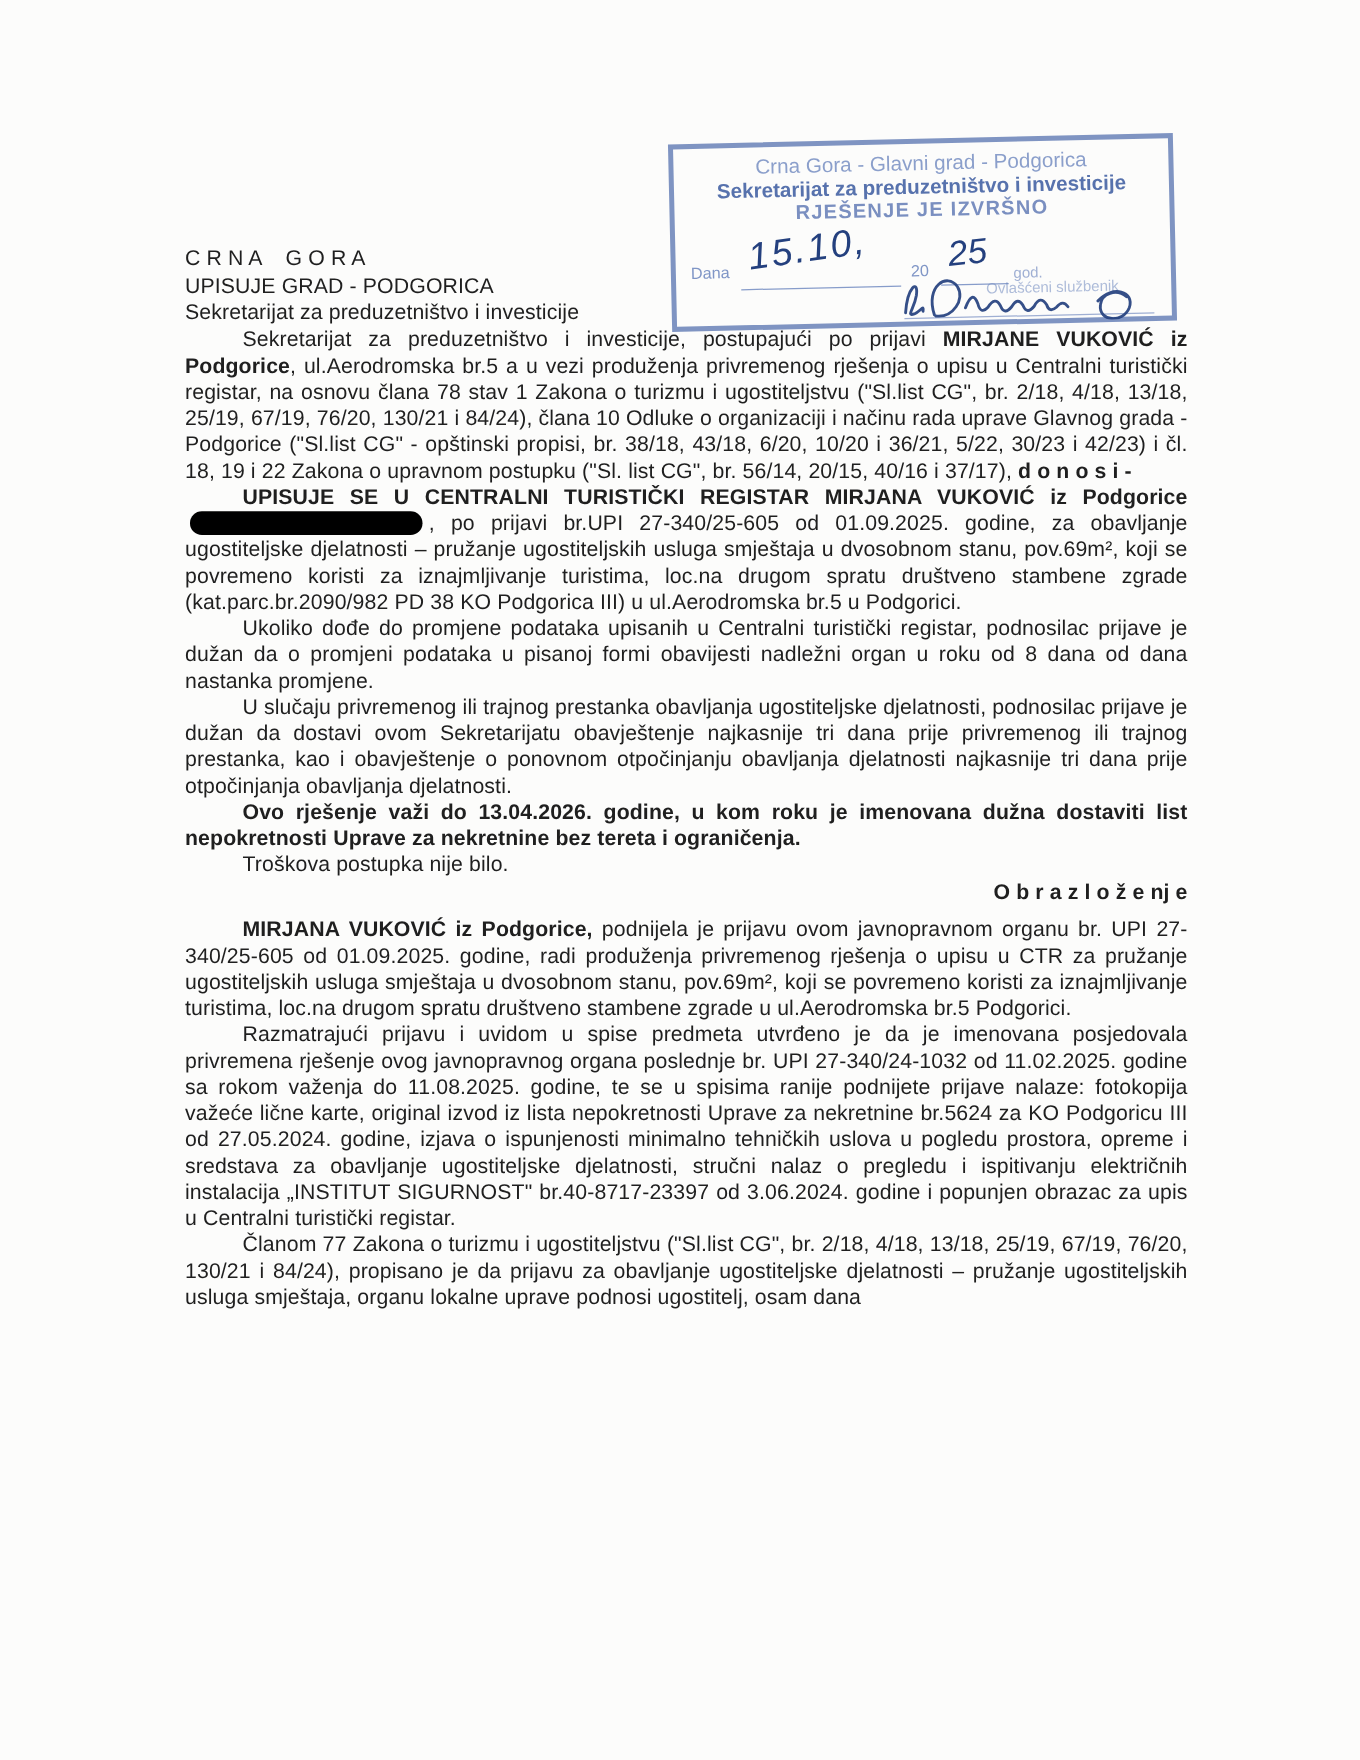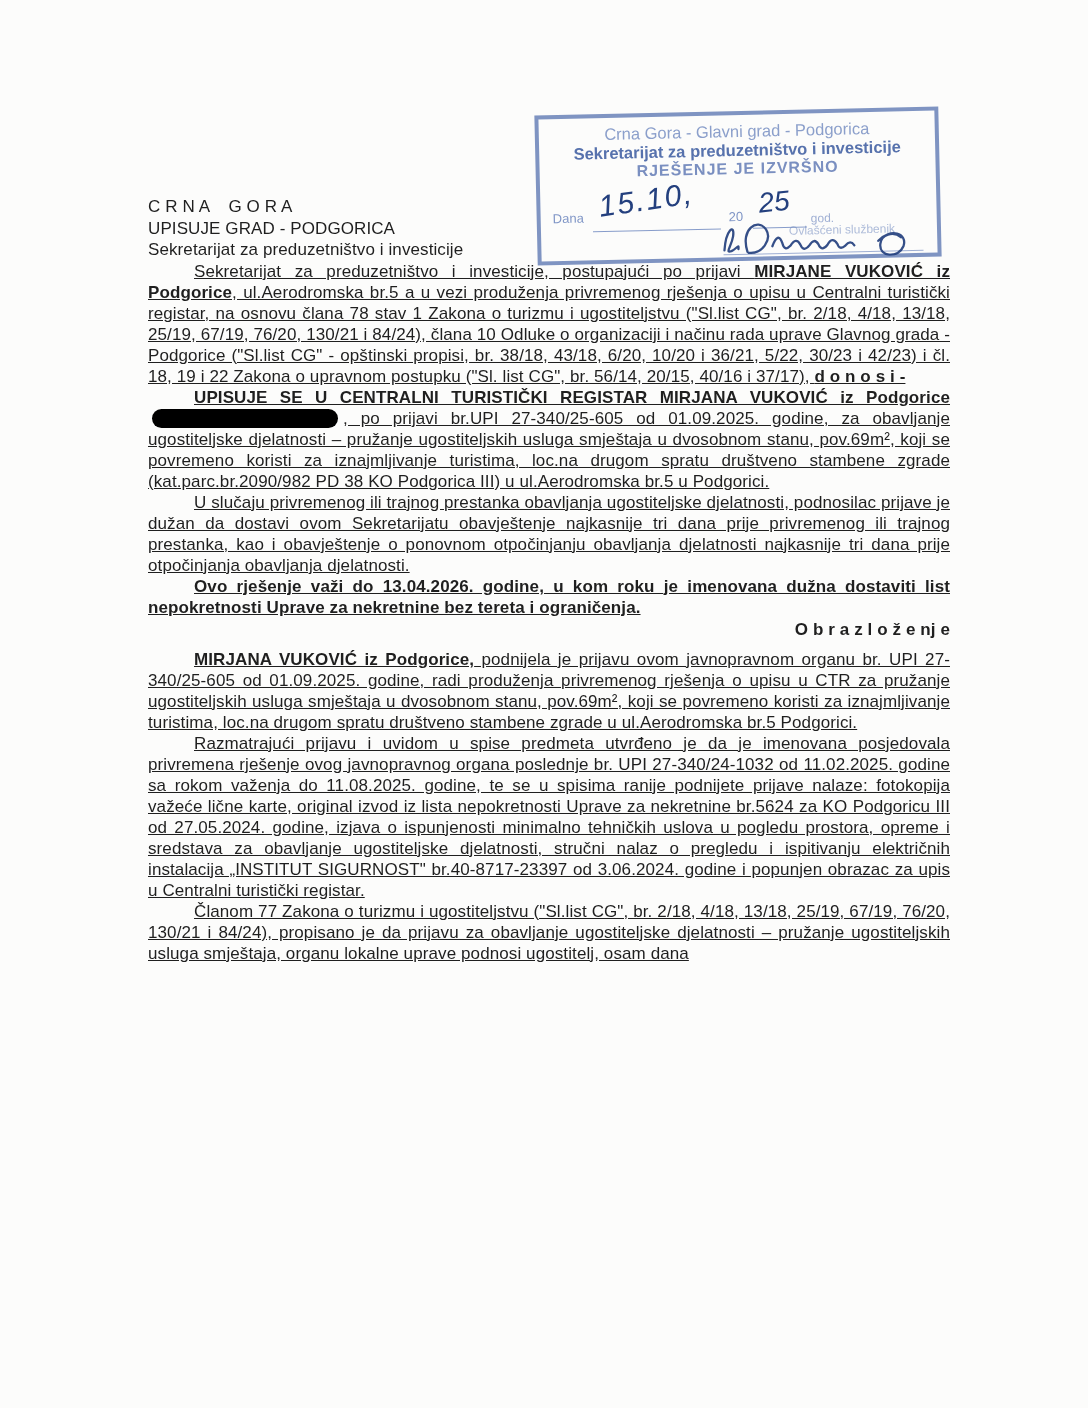"Sekretarijat za preduzetništvo i investicije," p { text-decoration: underline -> none }
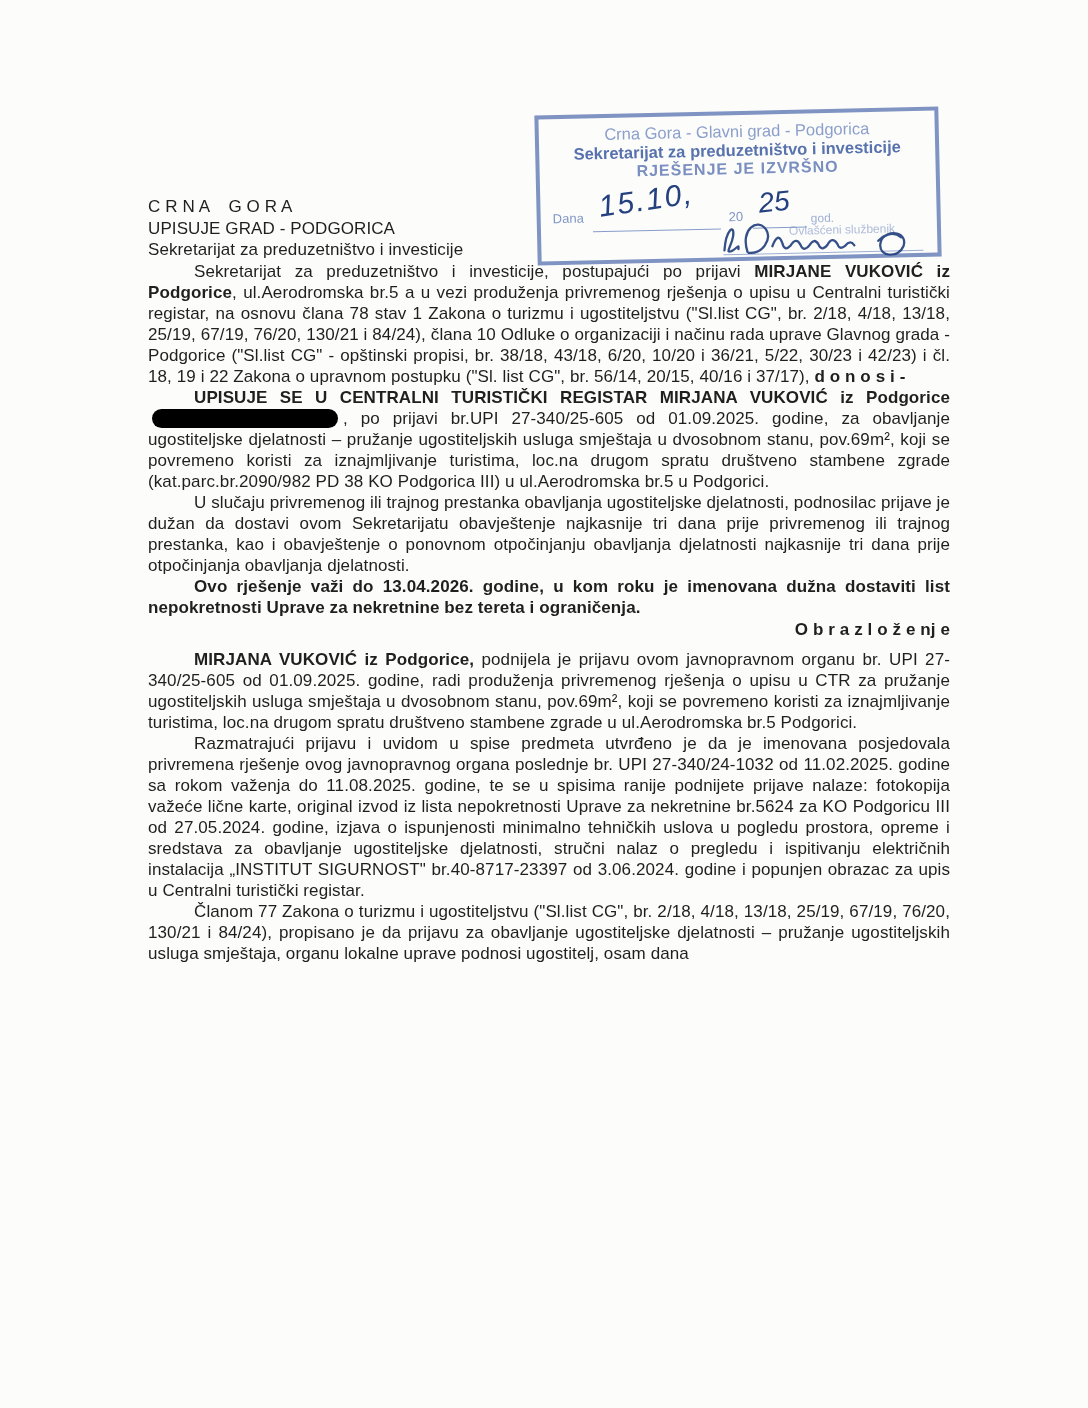"Ukoliko dođe do promjene podataka" p { html: none -> <p>Ukoliko dođe do promjene podataka upisanih u Centralni turistički registar, podnosilac prijave je dužan da o promjeni podataka u pisanoj formi obavijesti nadležni organ u roku od 8 dana od dana nastanka promjene.</p> }
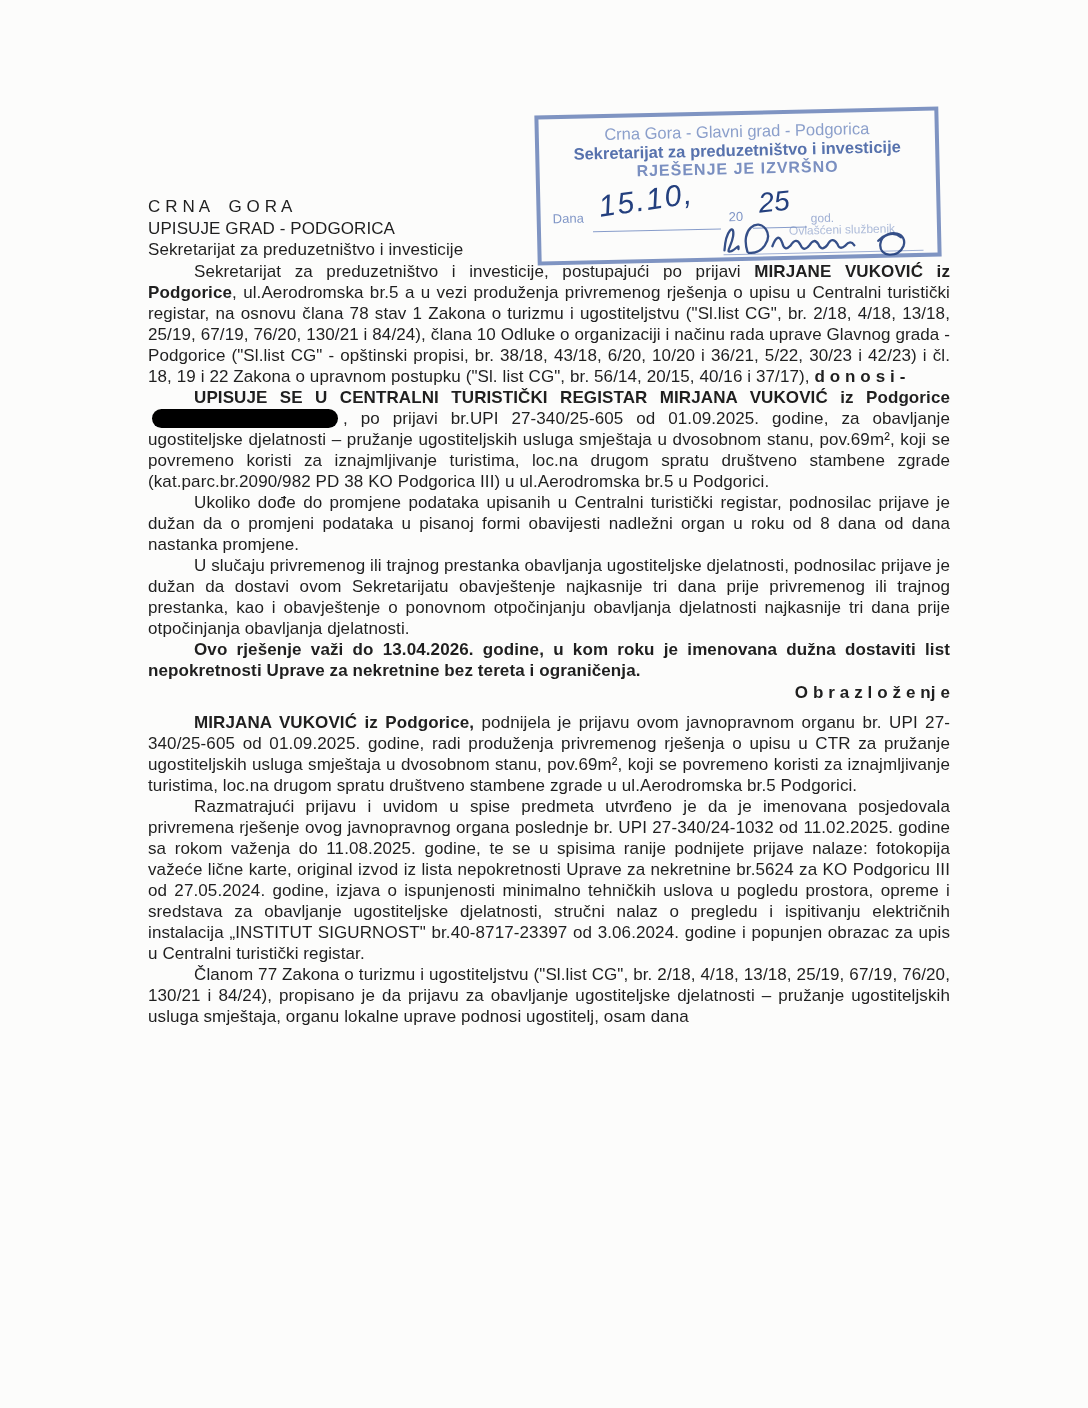"Troškova postupka nije bilo." p.short { html: none -> <p>Troškova postupka nije bilo.</p> }
